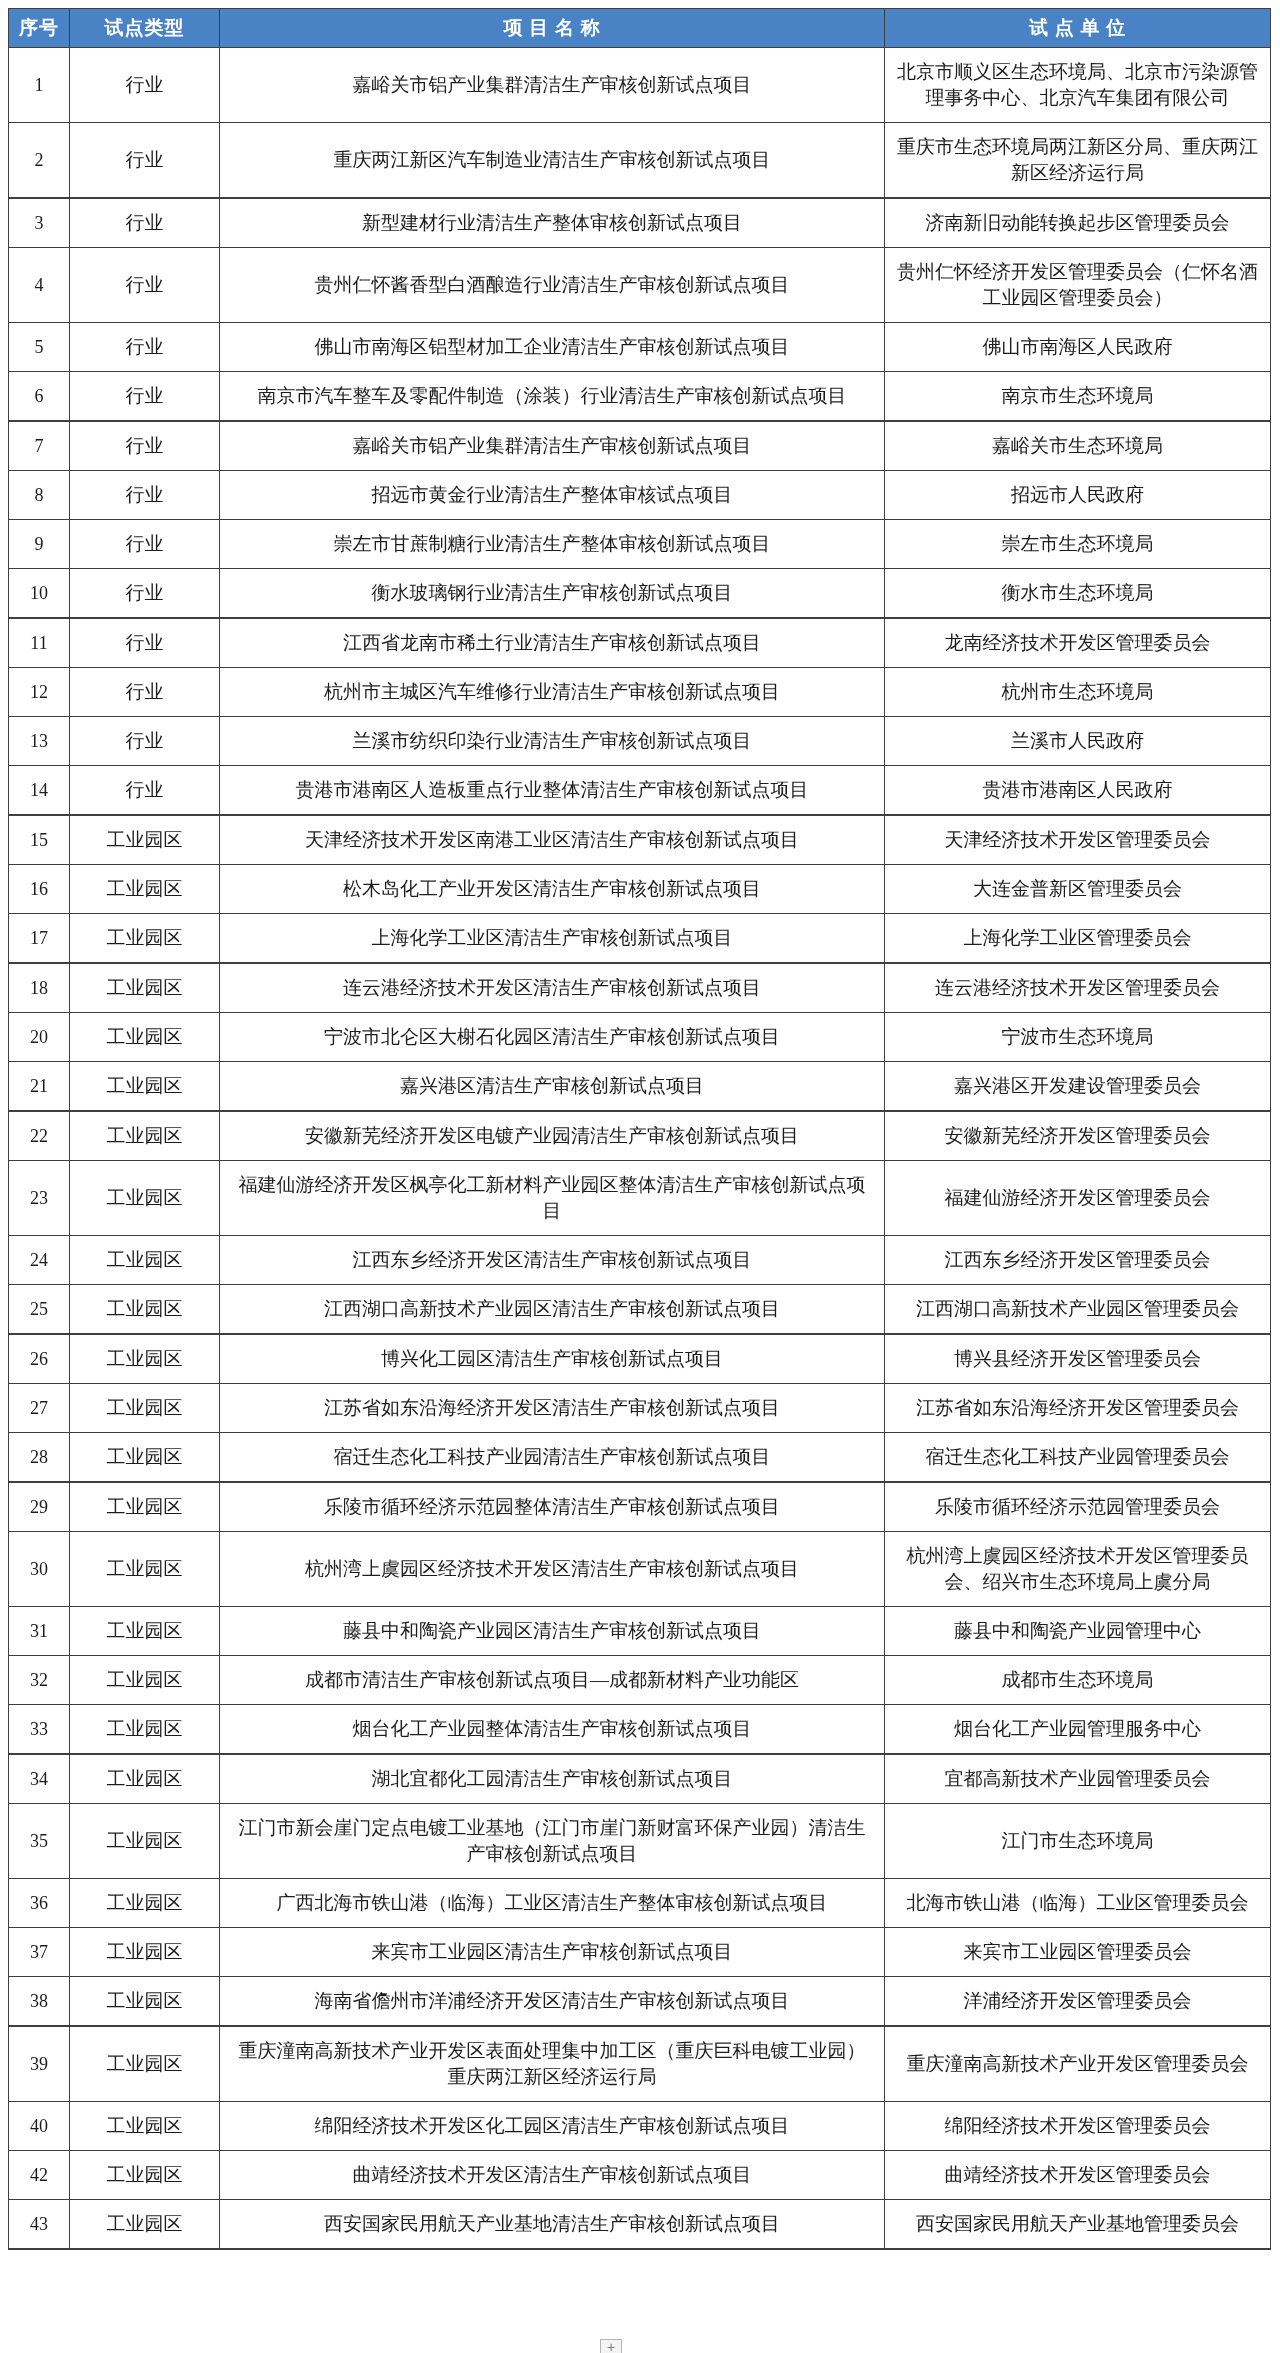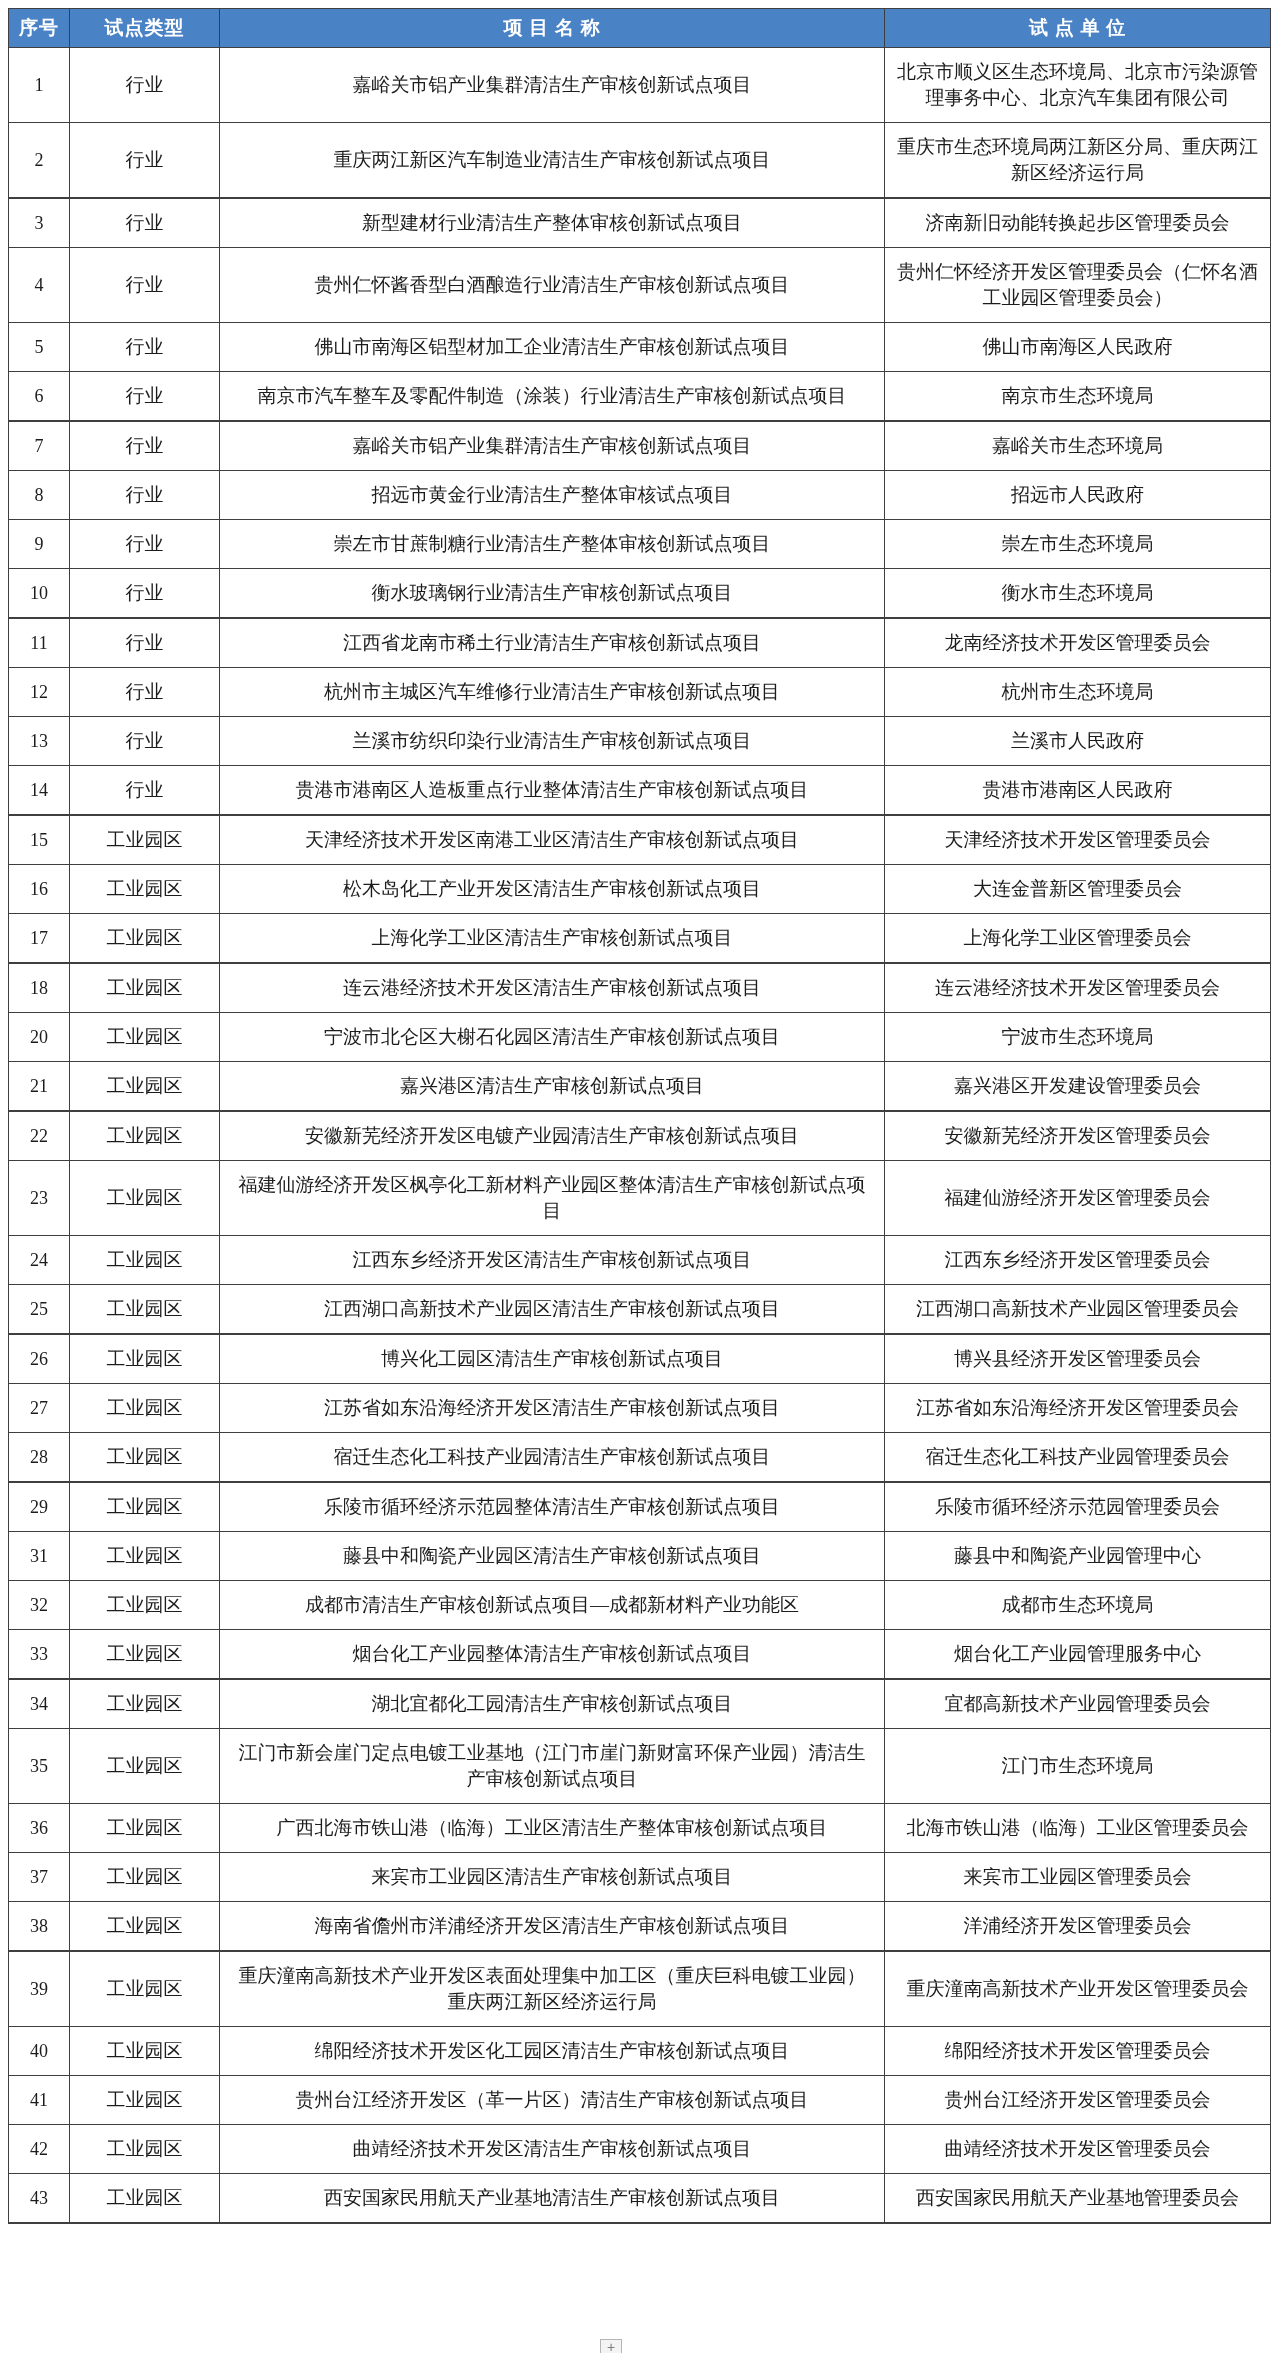"30" tr { html: none -> <tr> <td>30</td> <td>工业园区</td> <td>杭州湾上虞园区经济技术开发区清洁生产审核创新试点项目</td> <td>杭州湾上虞园区经济技术开发区管理委员会、绍兴市生态环境局上虞分局</td> </tr> }
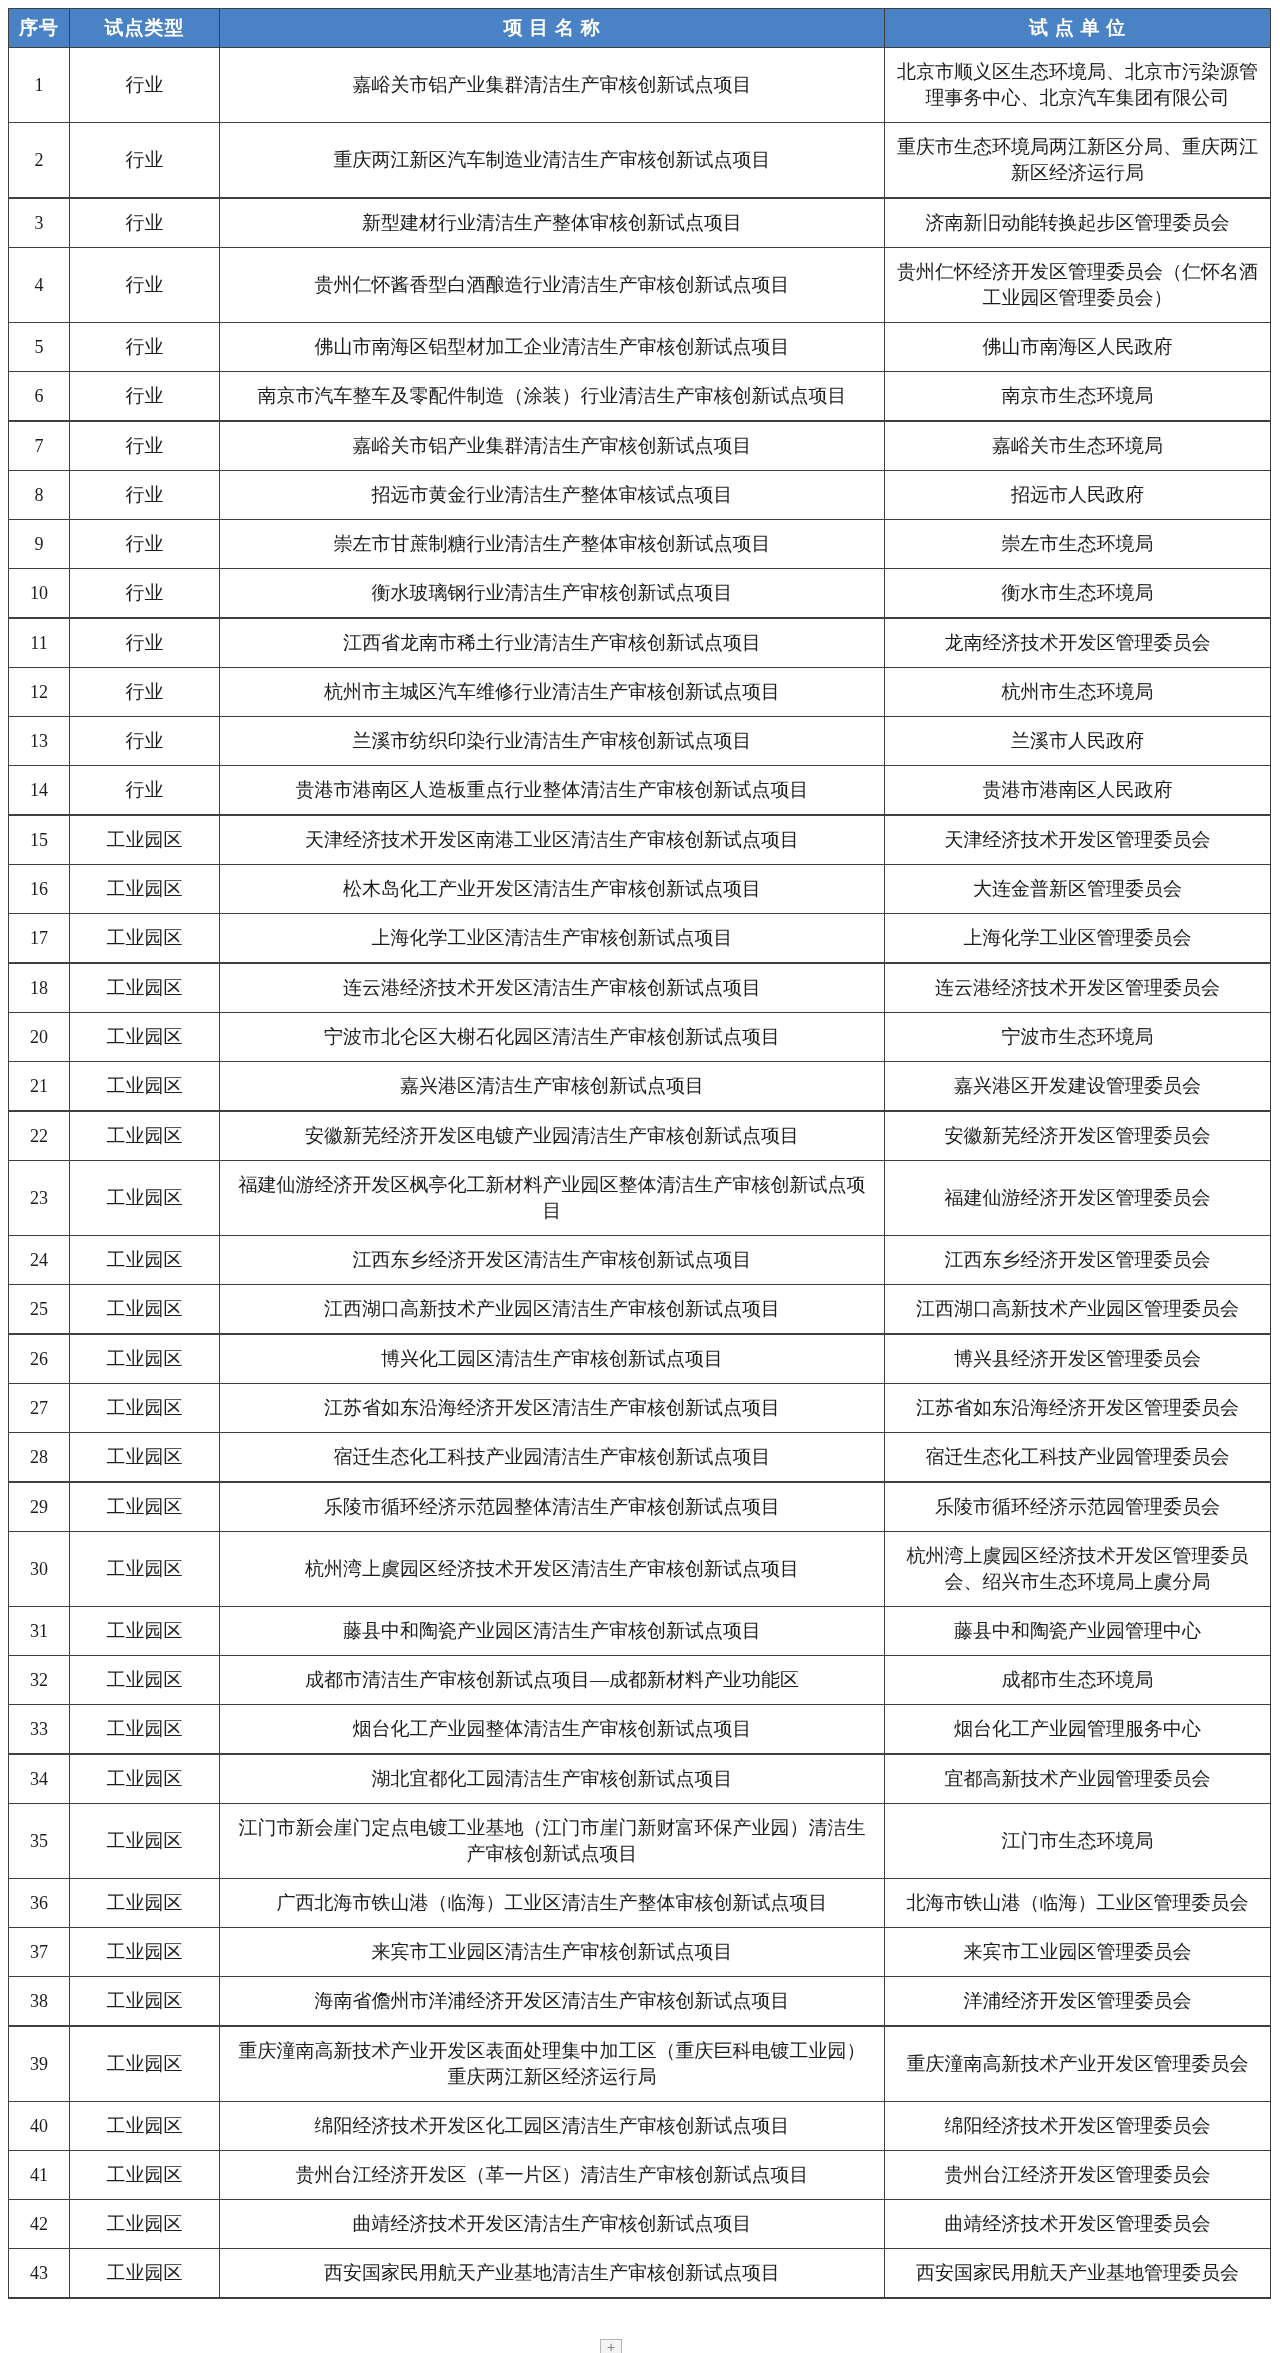"41" tr { html: <tr> <td>41</td> <td>工业园区</td> <td>贵州台江经济开发区（革一片区）清洁生产审核创新试点项目</td> <td>贵州台江经济开发区管理委员会</td> </tr> -> none }
